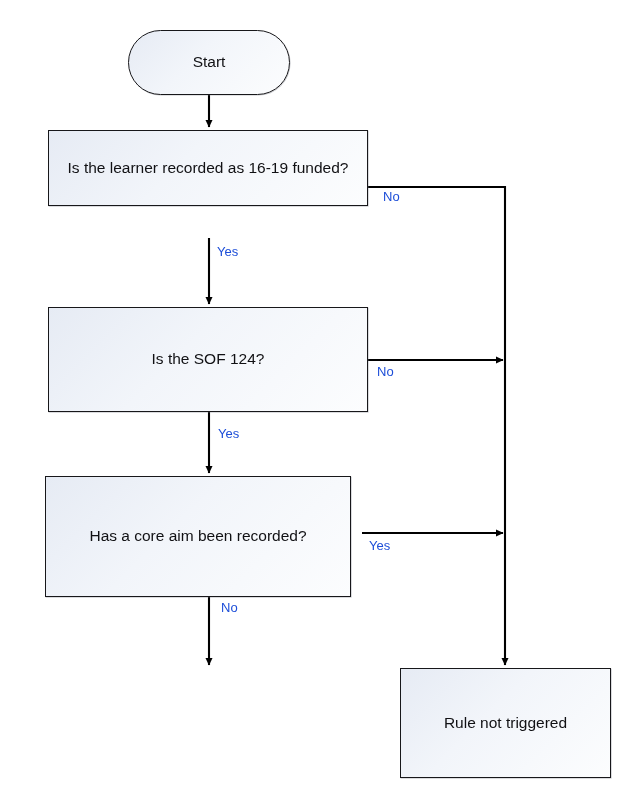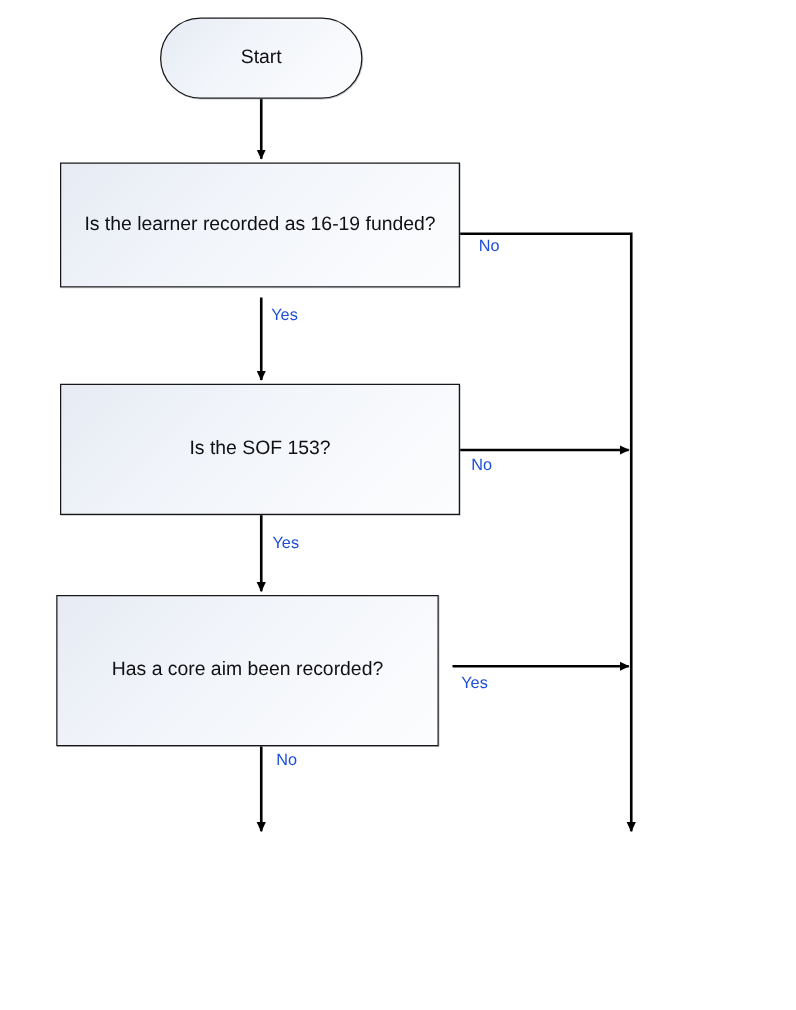"Start" .node.terminator { margin-top: none -> 16px }
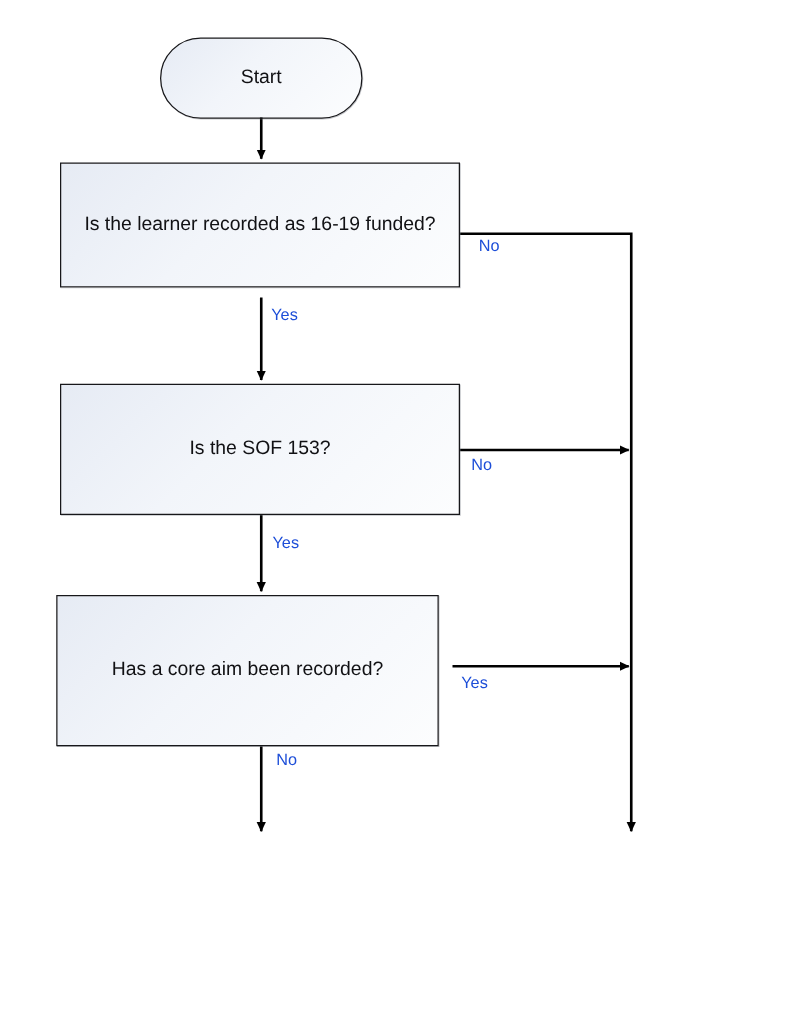"Is the learner recorded as" div.node { height: 100px -> 76px }
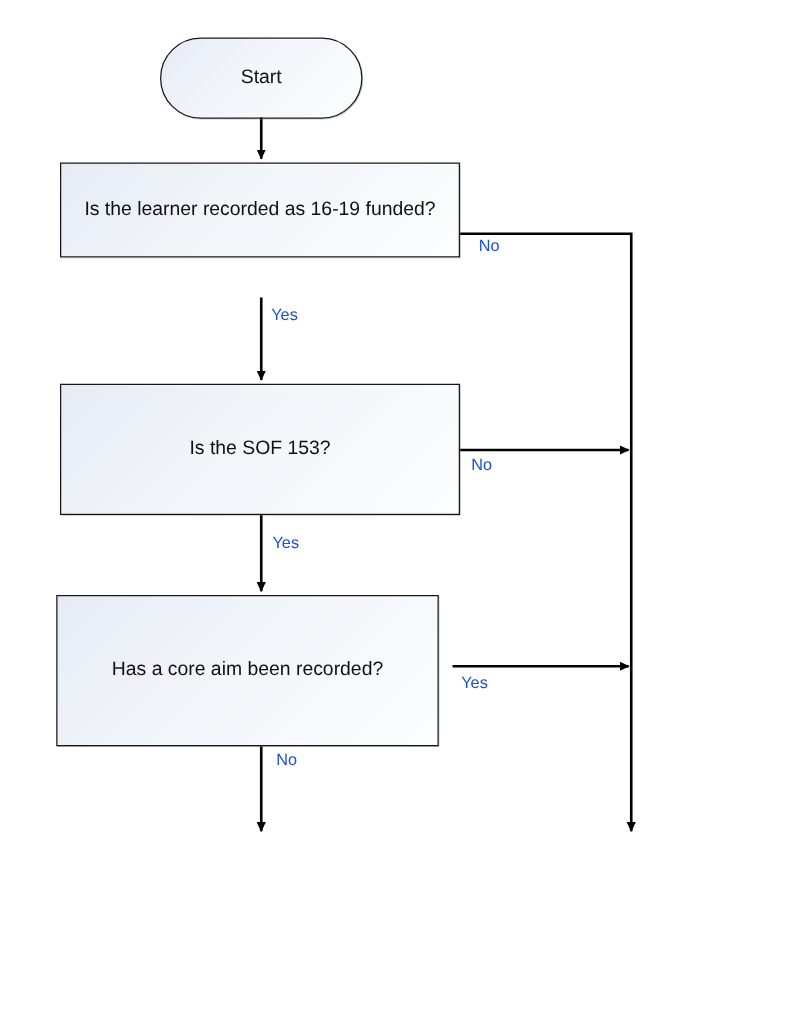"Is the SOF 153?" span.node-label { text: 153 -> 124 }
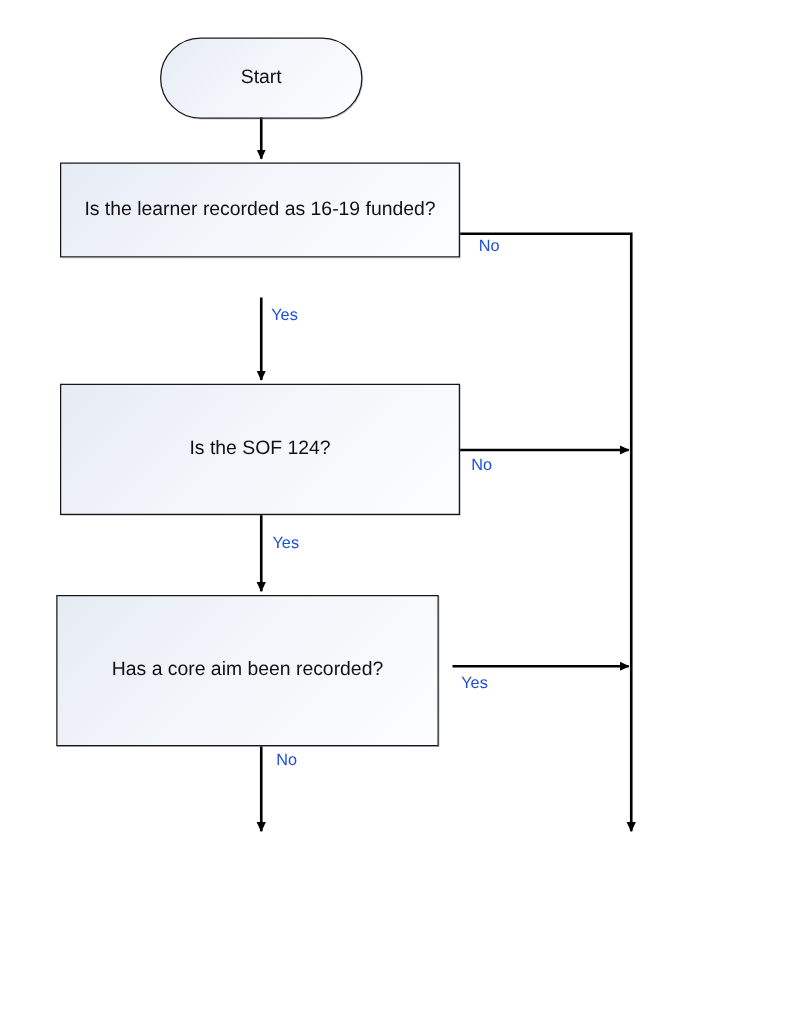"Rule not triggered" div.node { html: none -> <div> <span>Rule not triggered</span> </div> }
